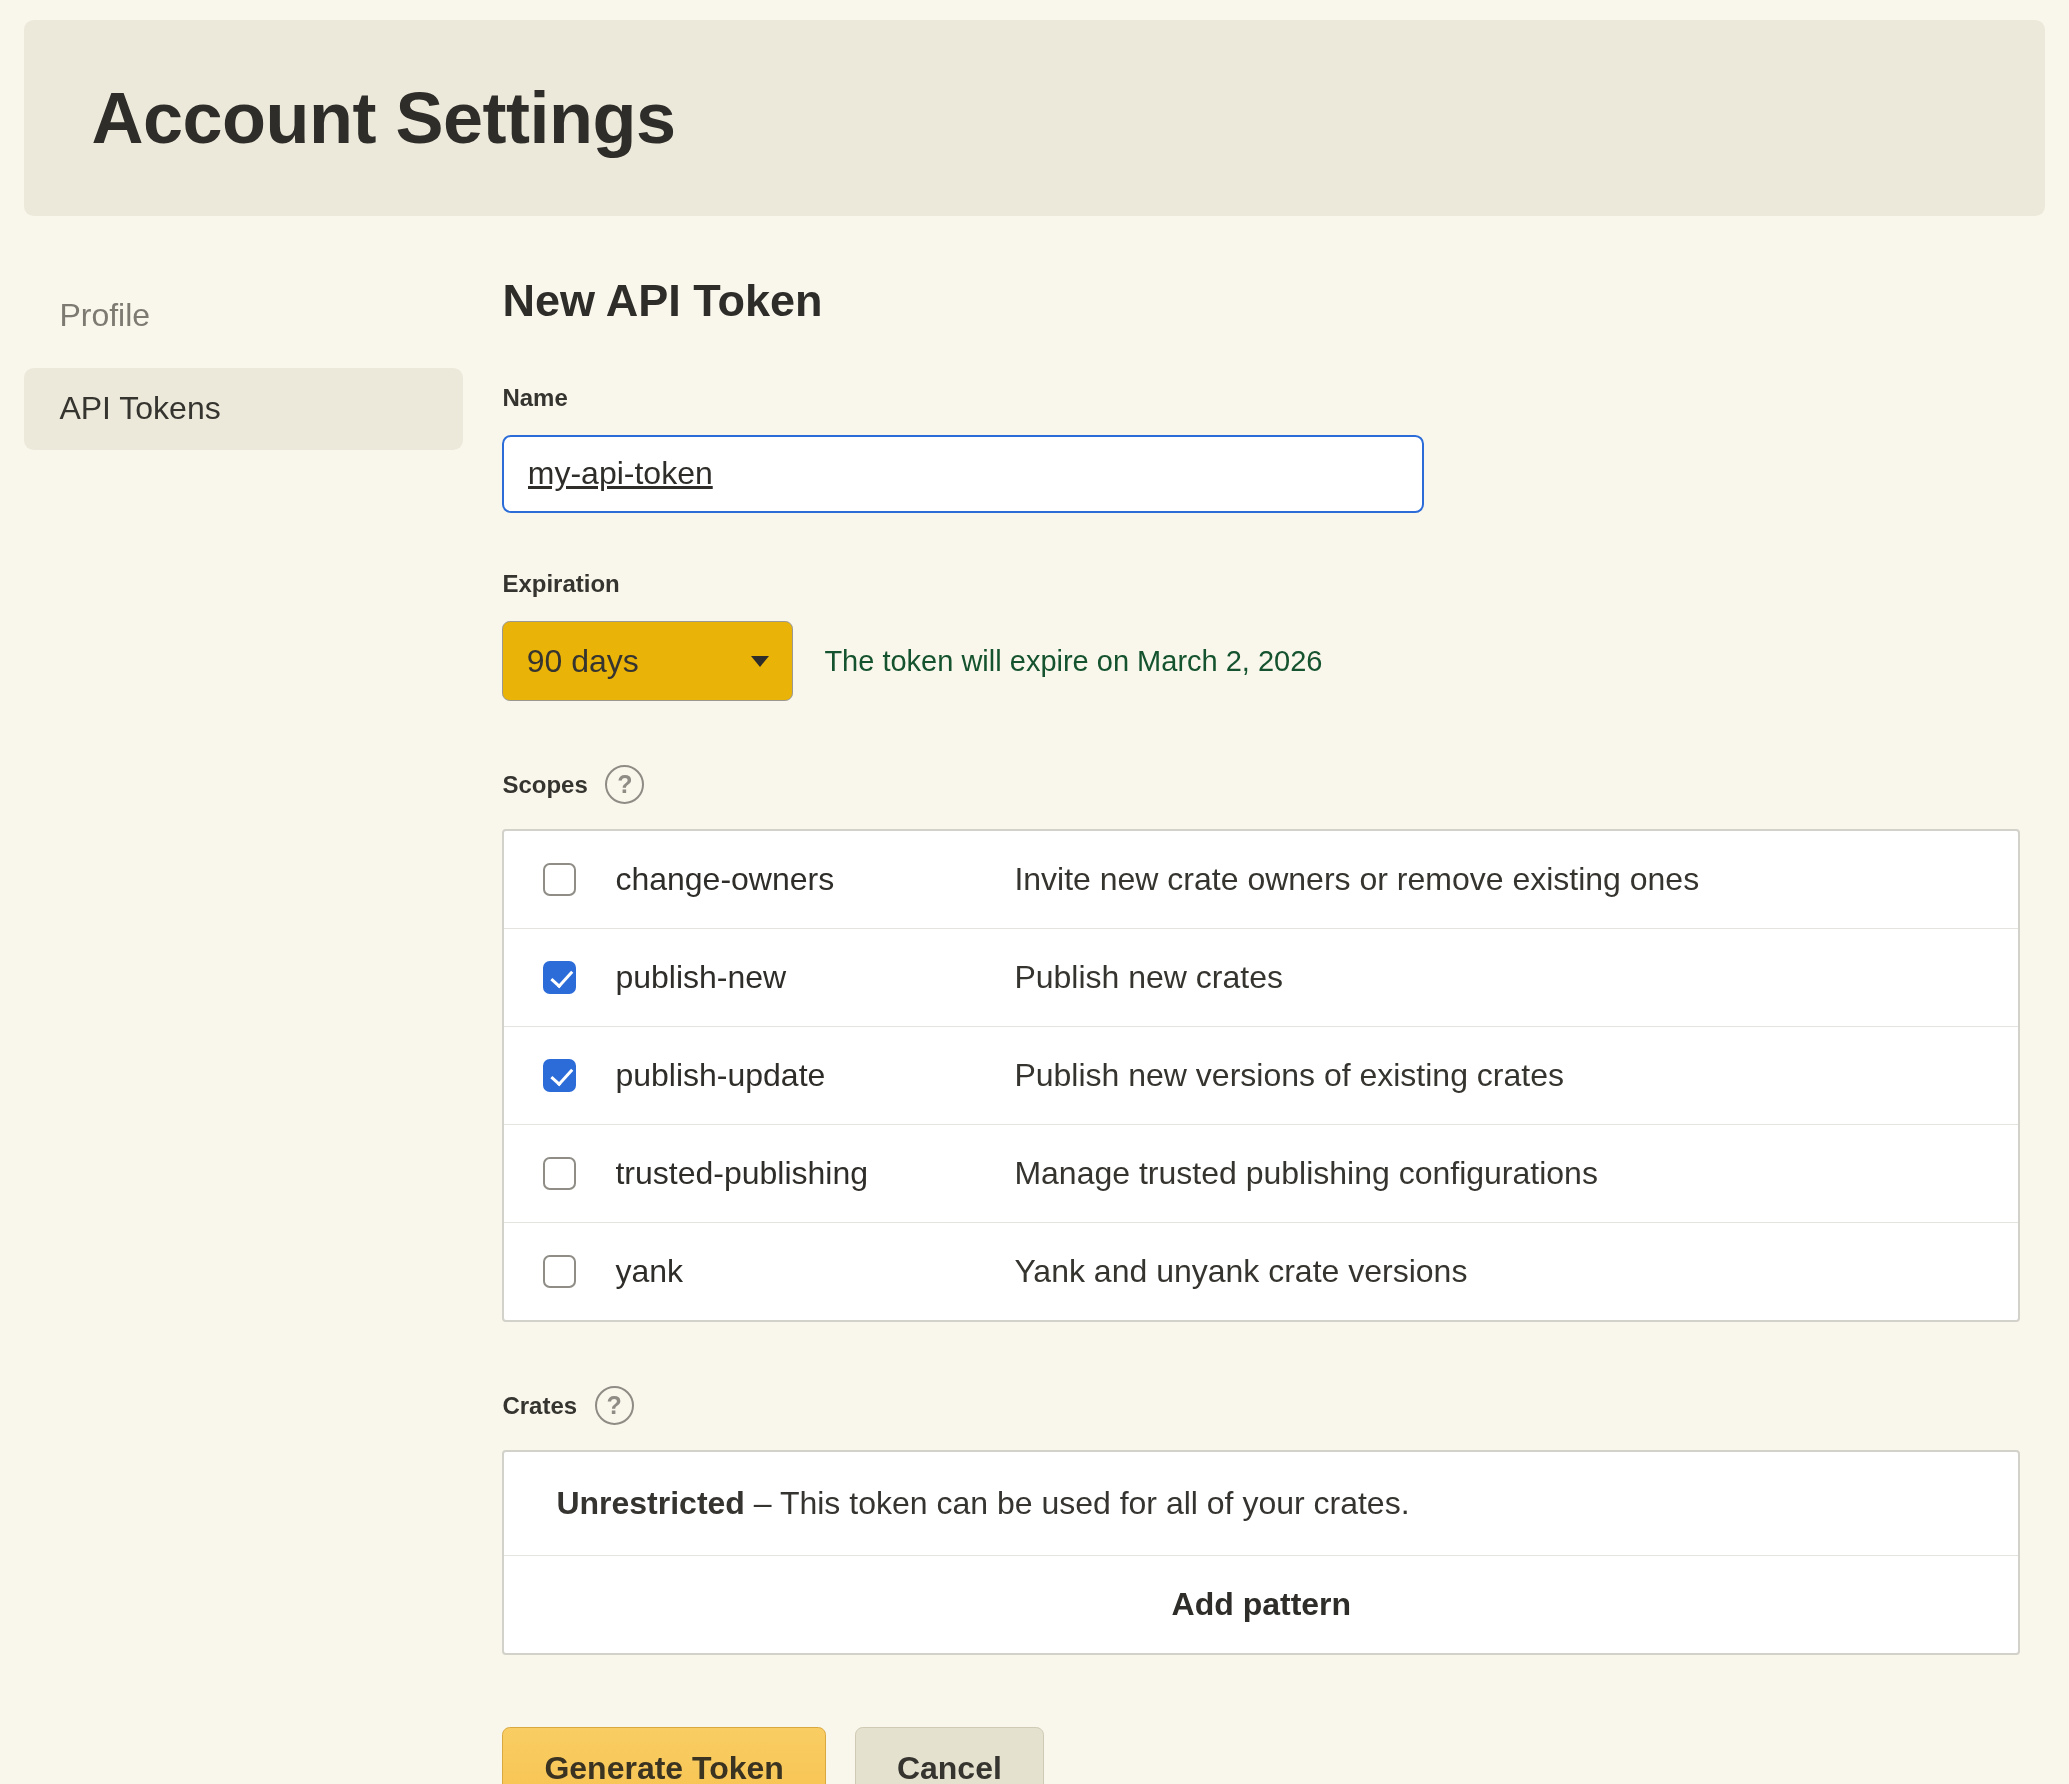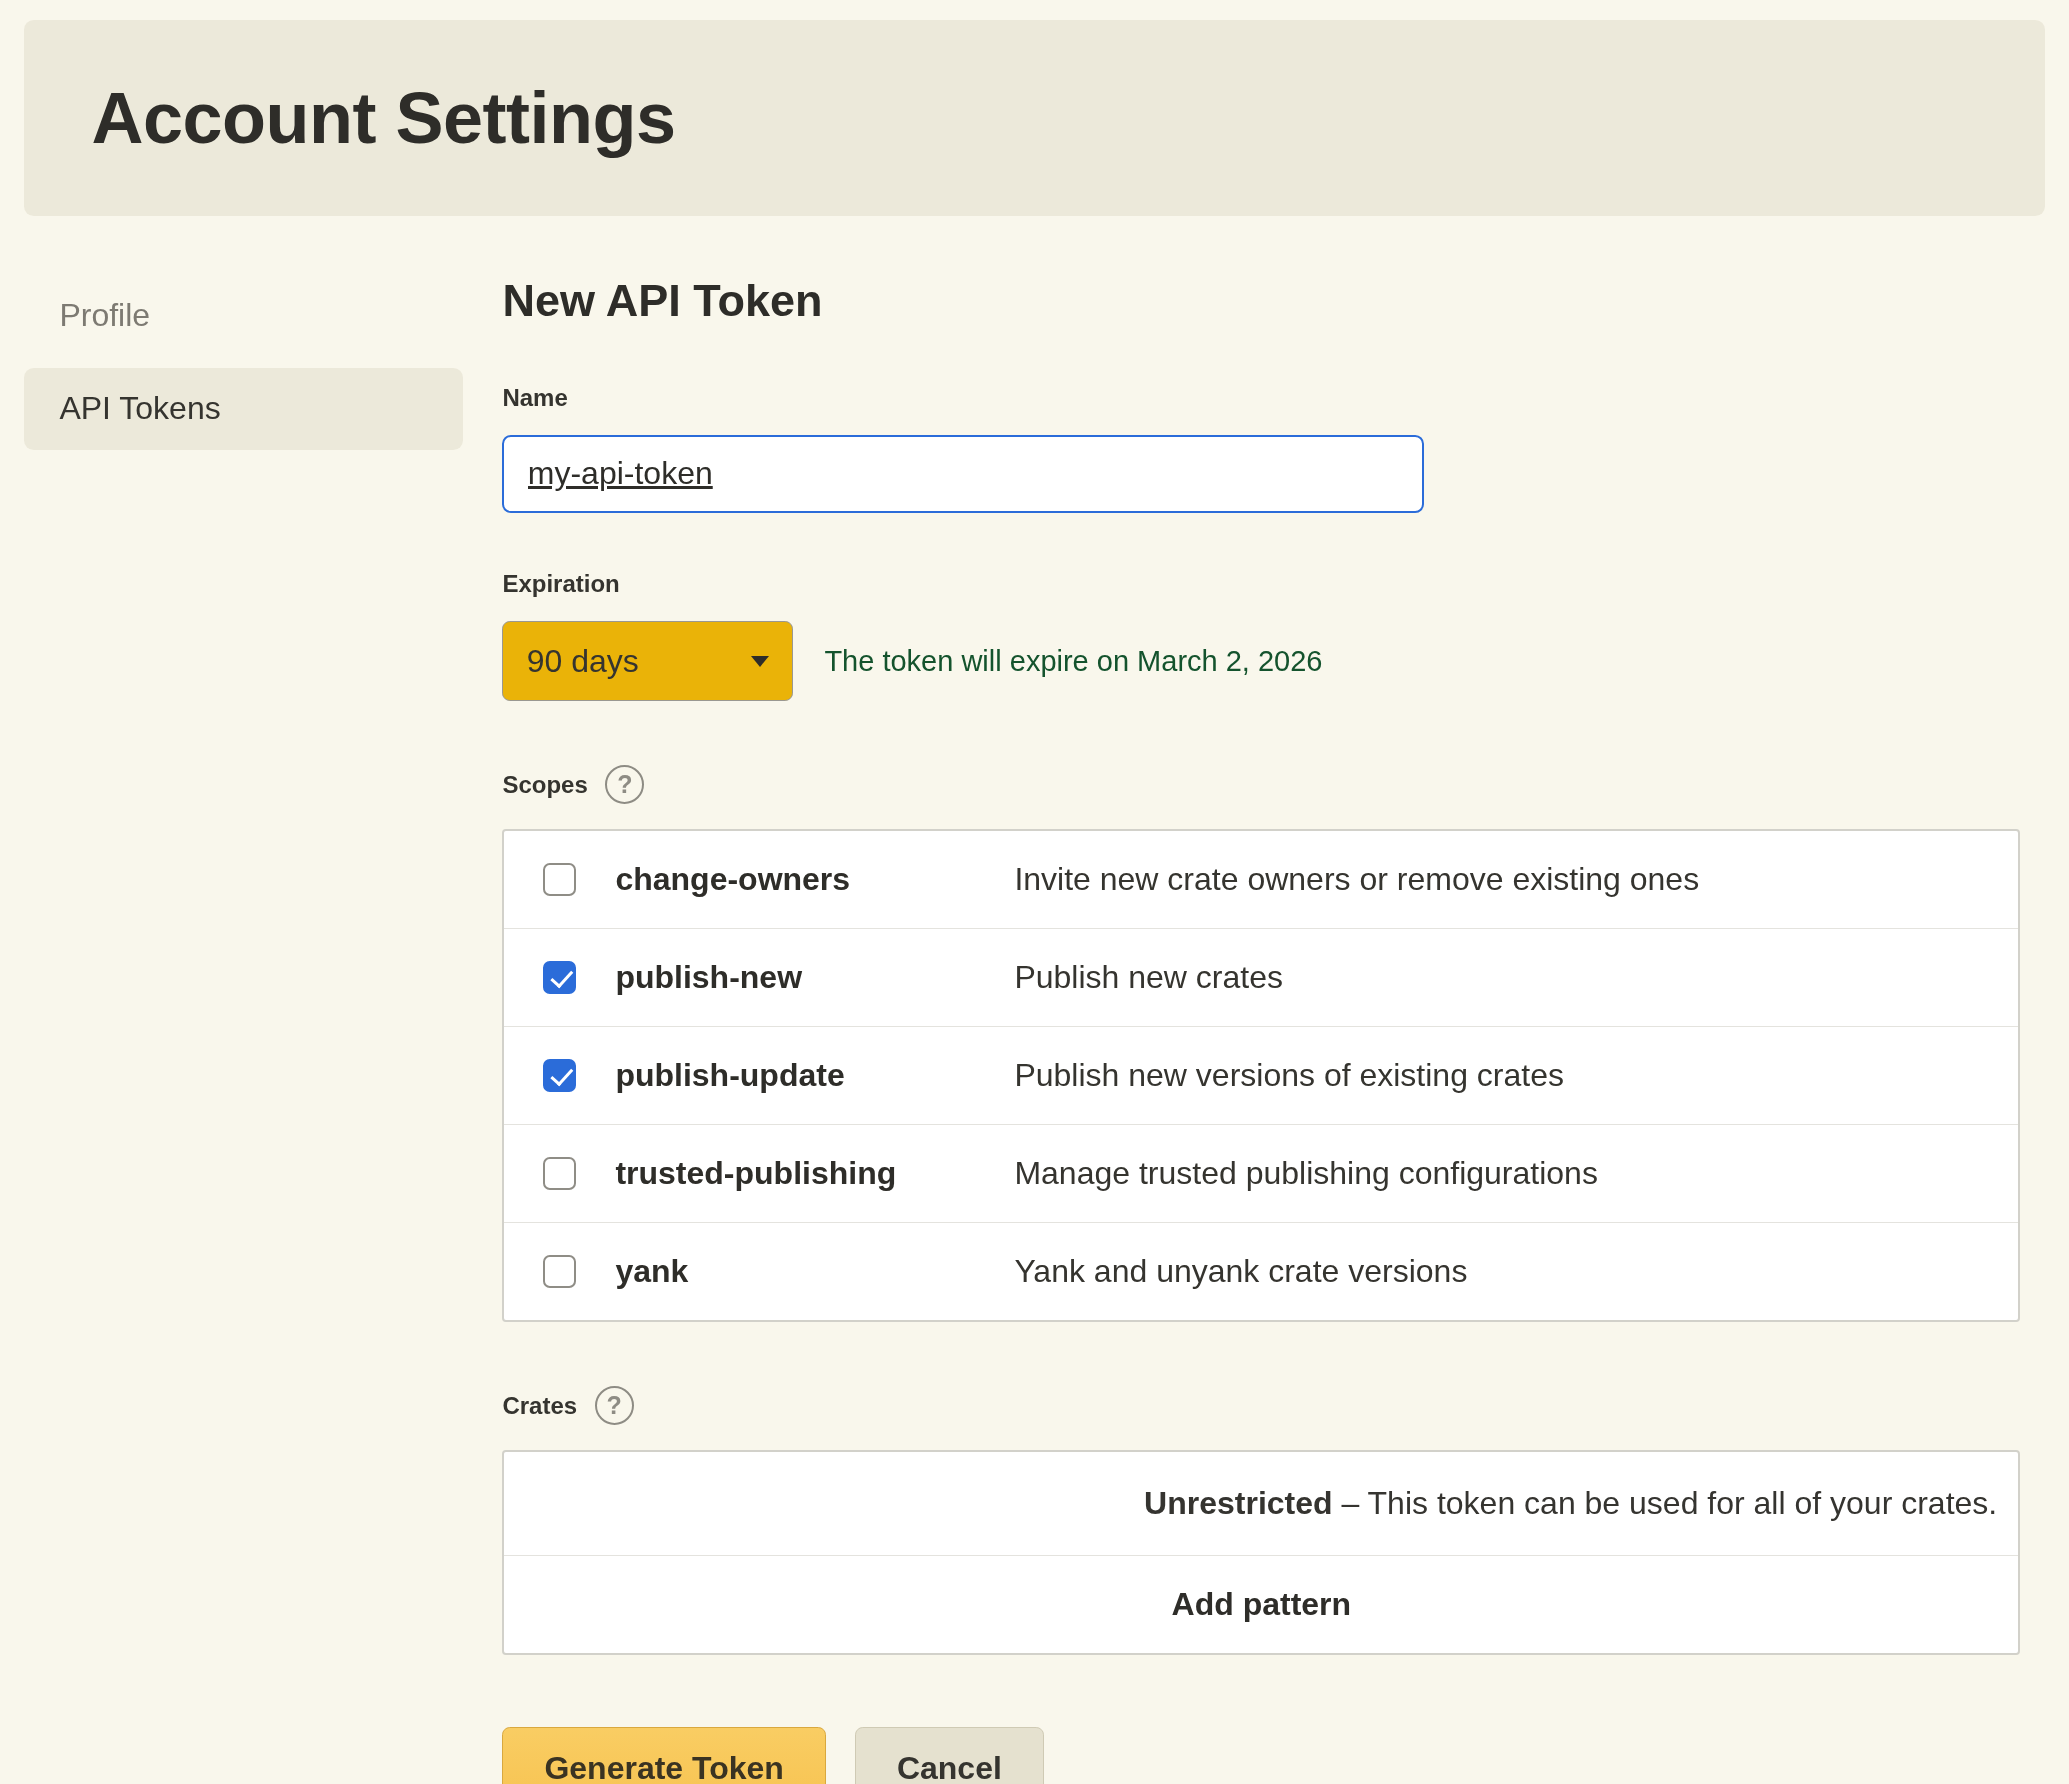"change-owners" .scope-id { font-weight: 700 -> 400 }
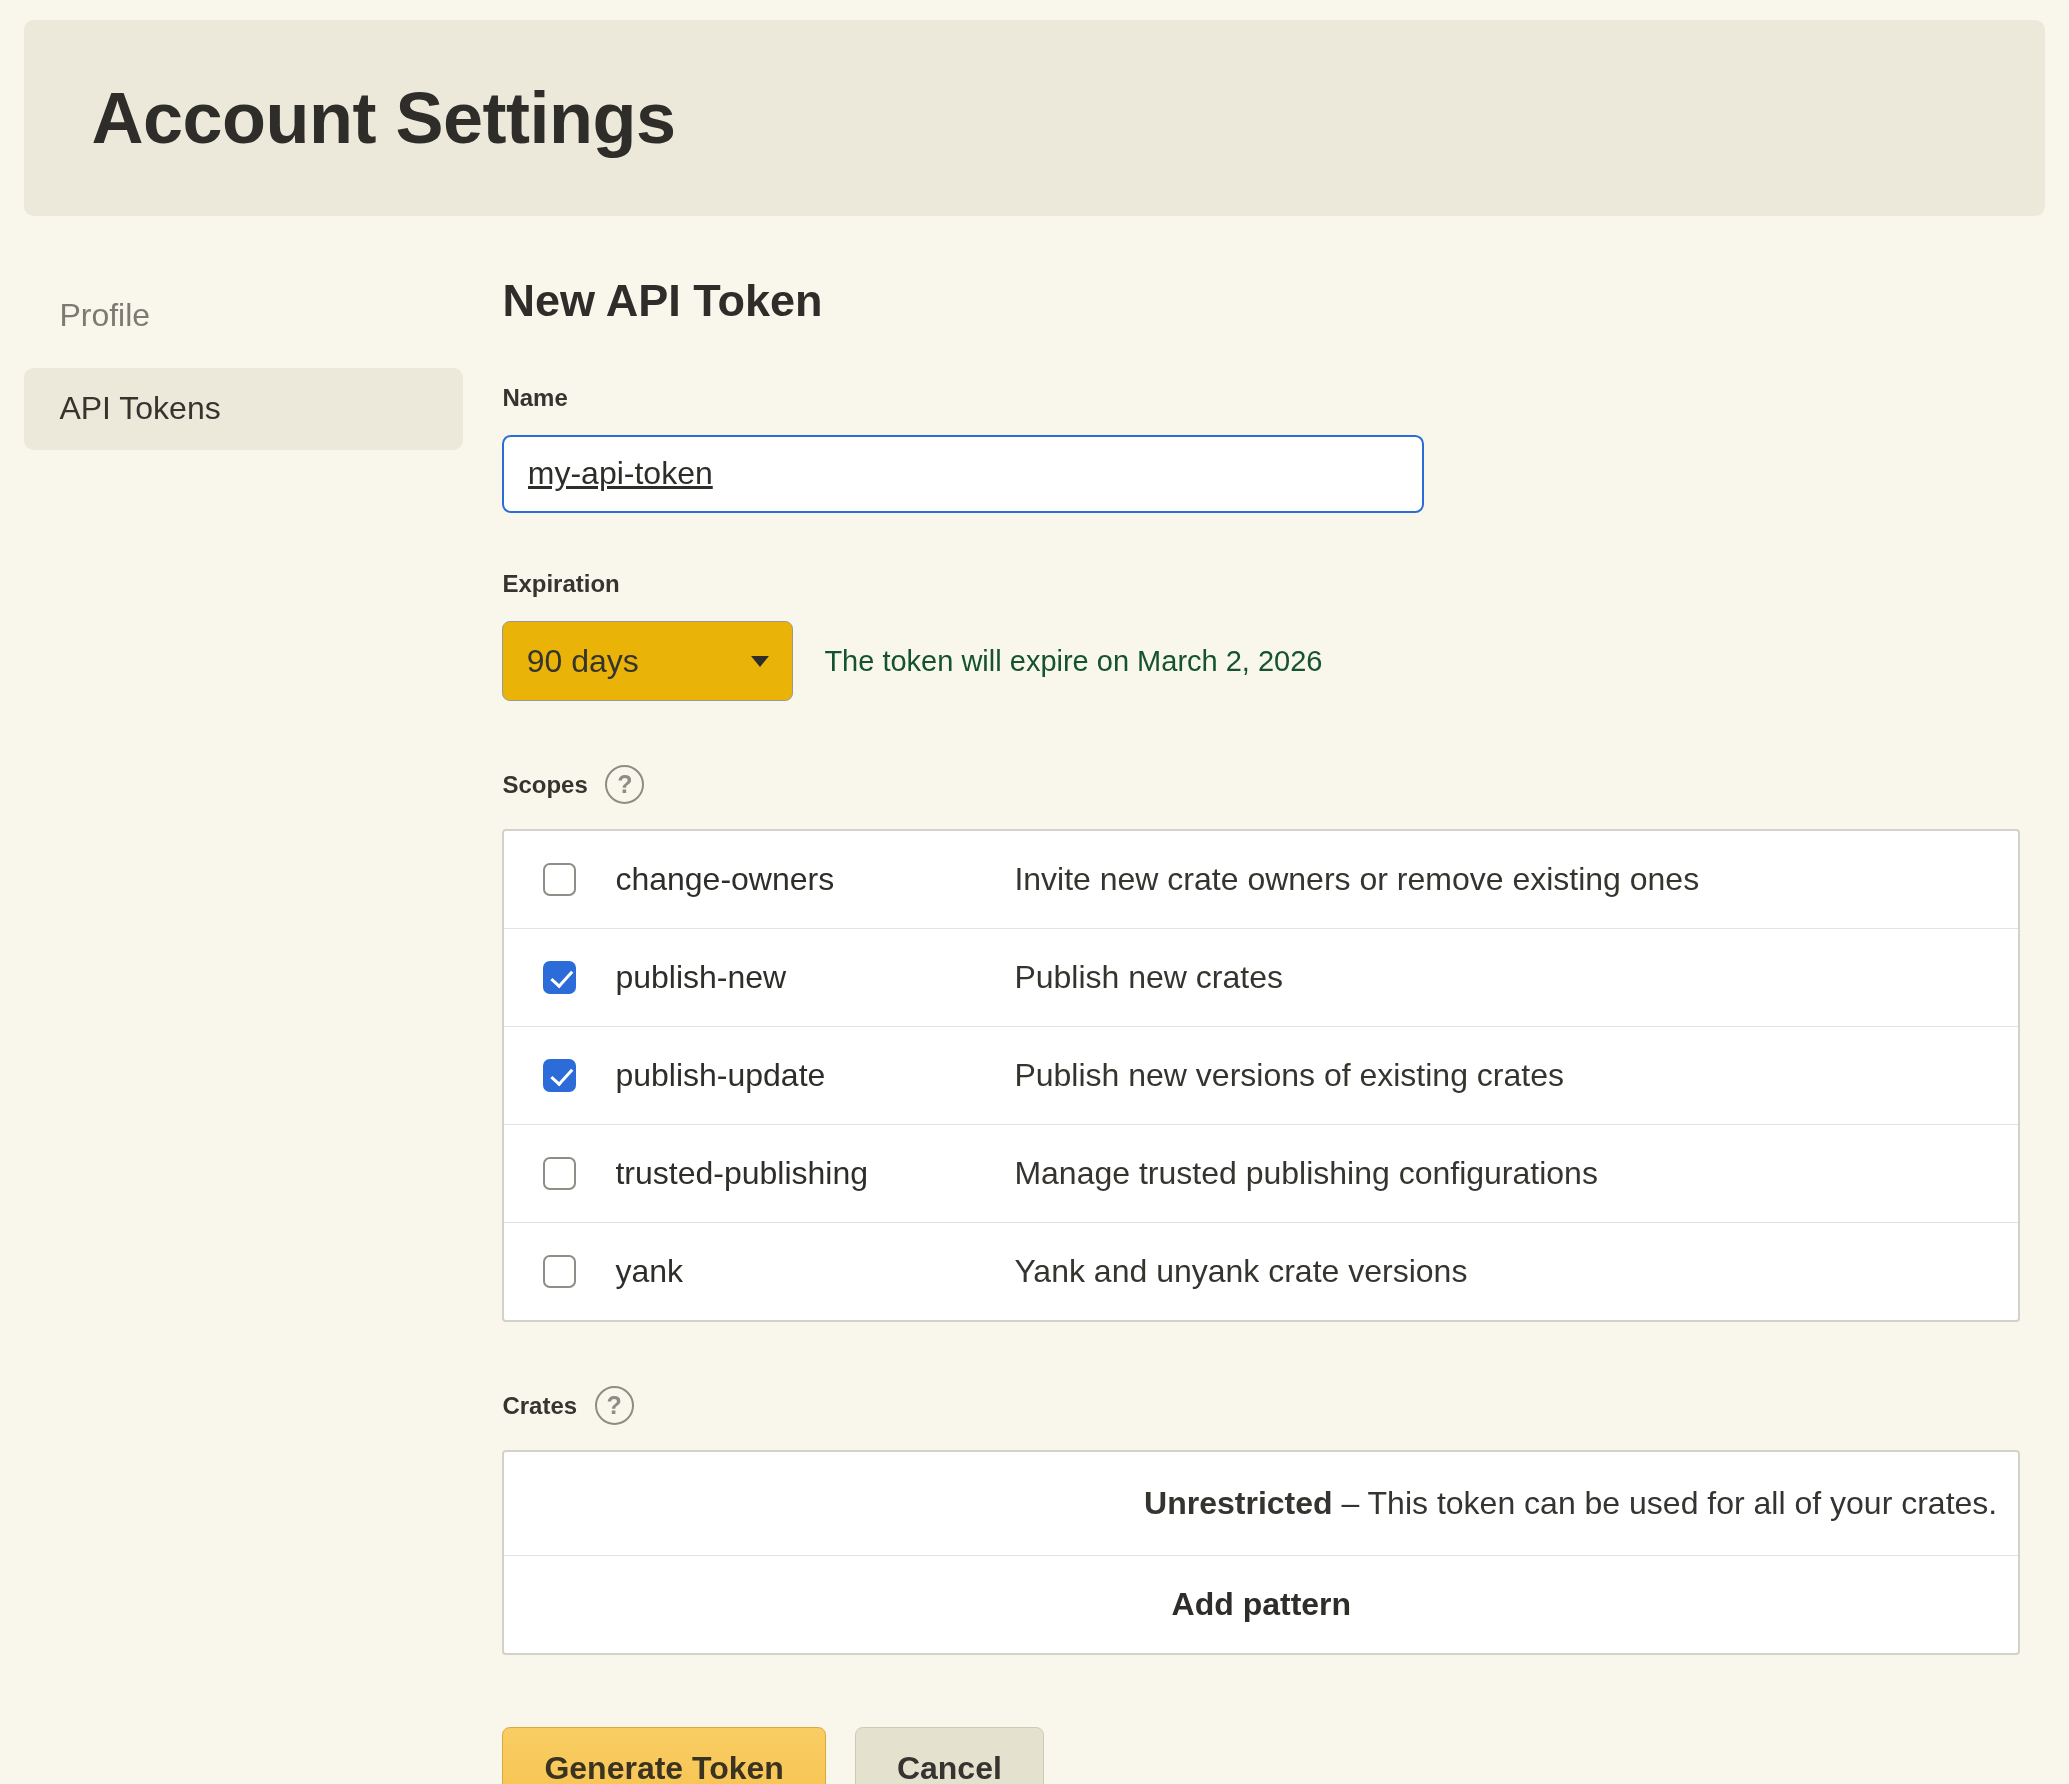"Unrestricted – This token can" .crates-unrestricted { padding: 33px 21px -> 33px 52px; text-align: right -> none }
